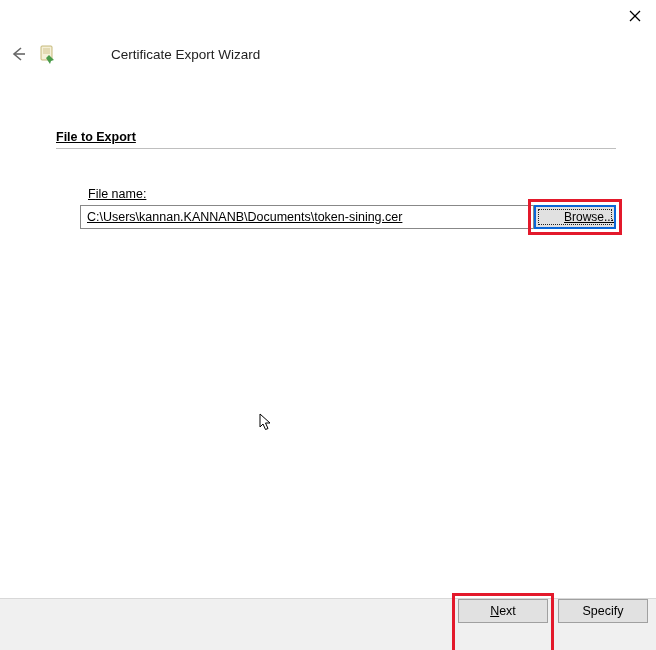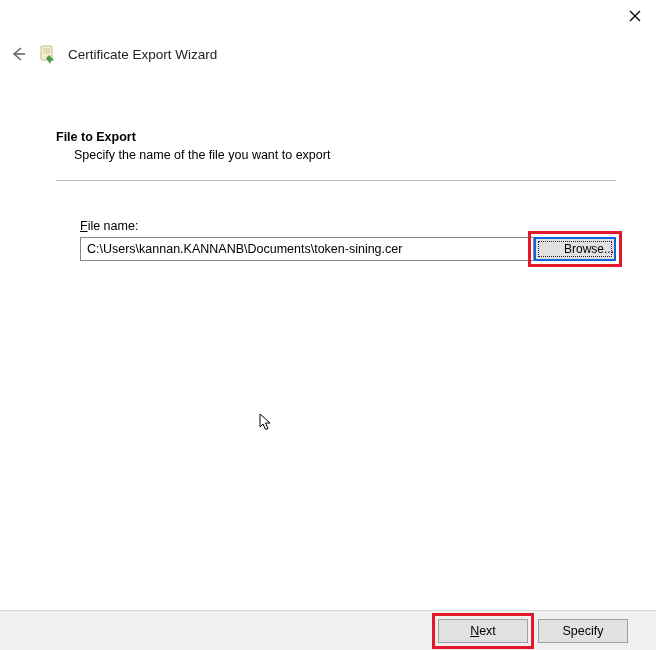"Certificate Export Wizard" .wizard-title { margin-left: none -> 43px }
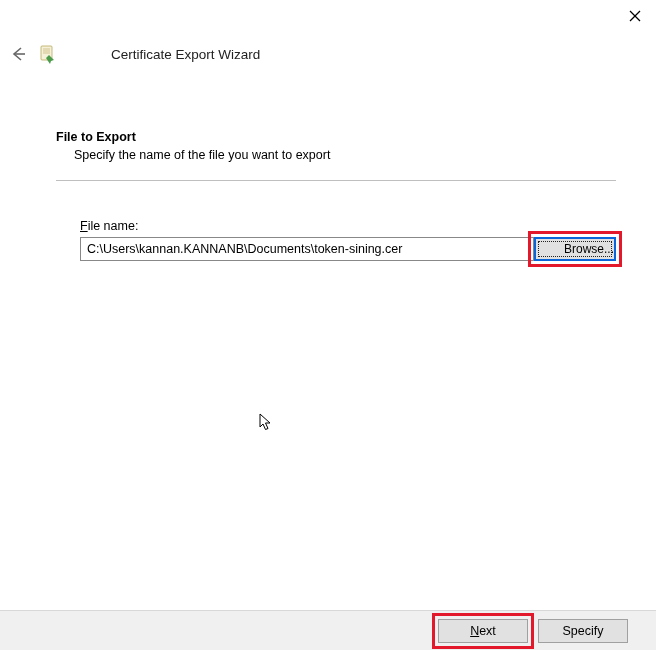"File to Export" .content { text-decoration: none -> underline }
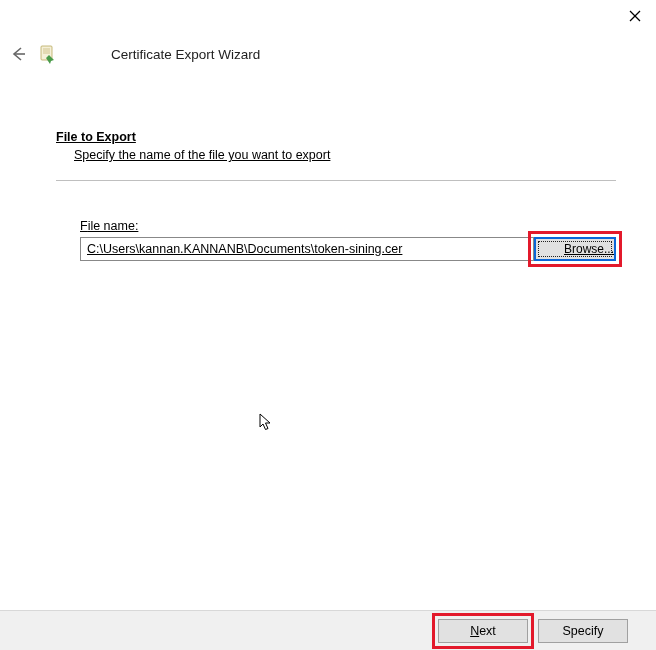"Specify the name of the" div.section-sub { html: <div>Specify the name of the file you want to export</div> -> none }
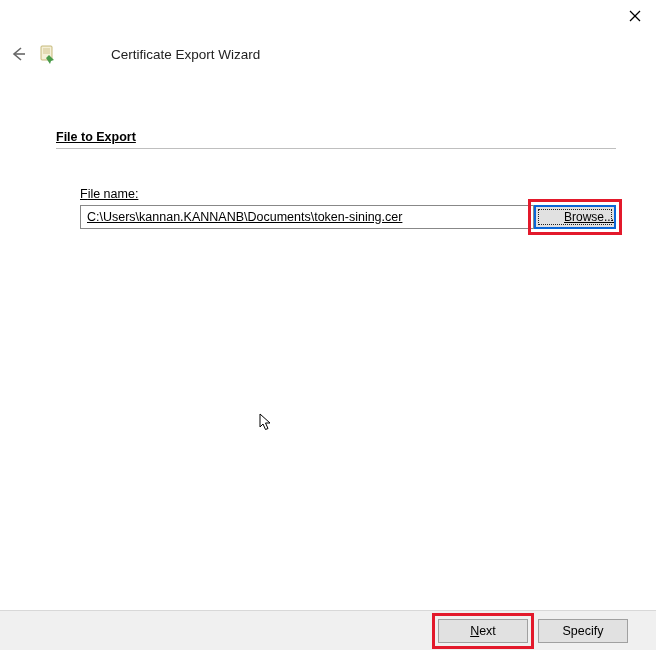"File name:" .field-label { margin-left: none -> 8px }
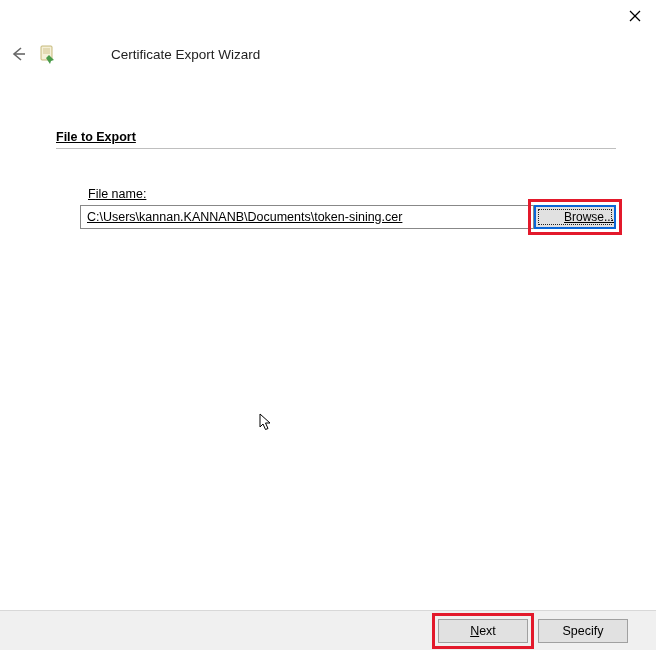"Next" .footer { align-items: center -> none; height: 40px -> 52px; padding-right: 28px -> 8px }
